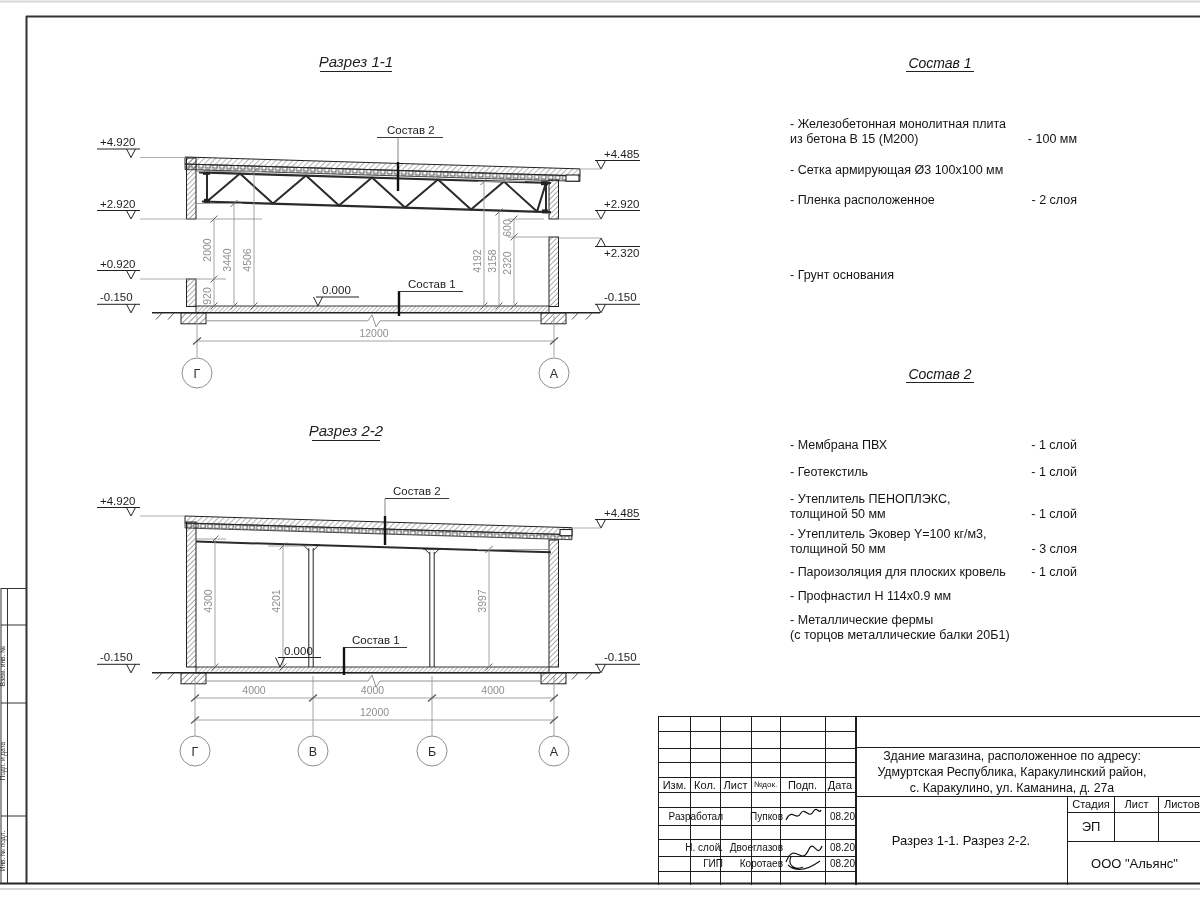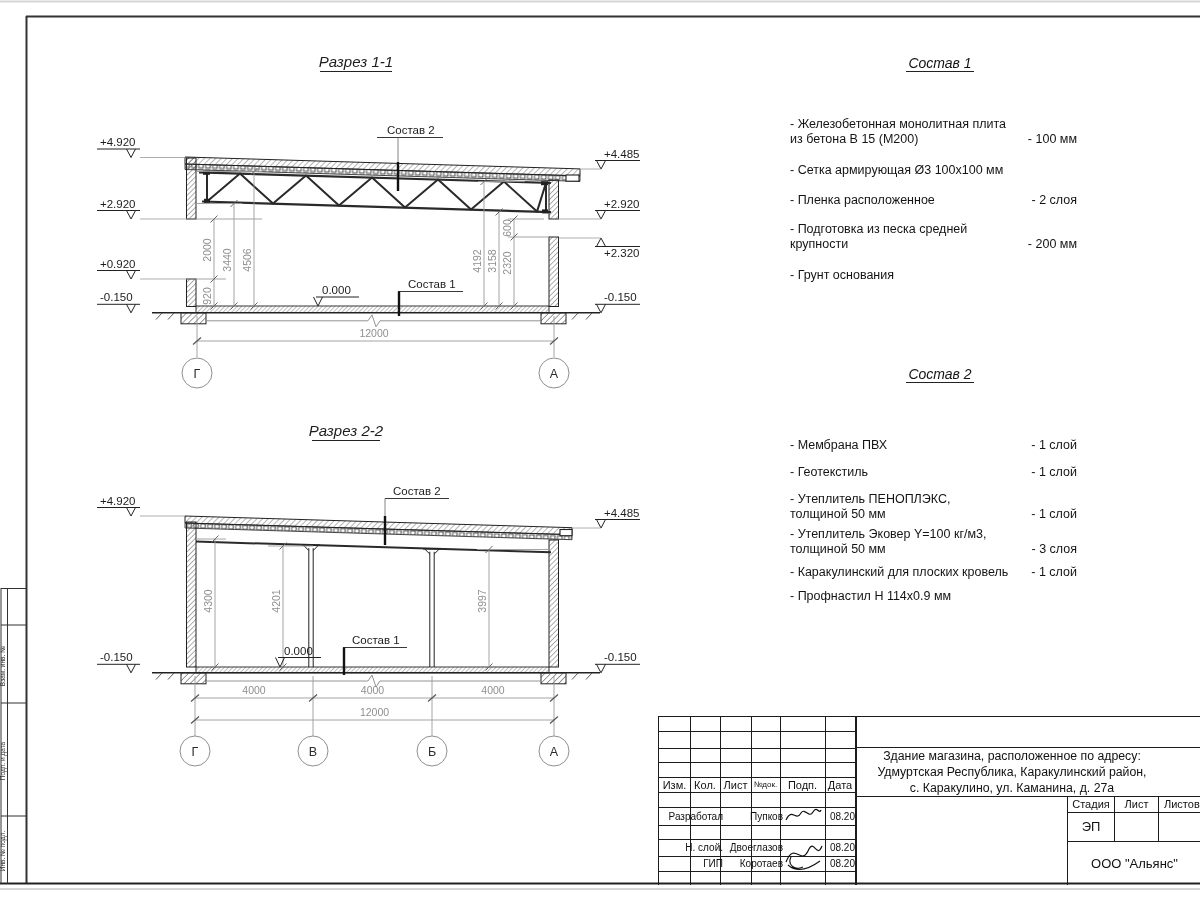"- Подготовка из песка средней" div.comp-item { html: <div> <div>- Подготовка из песка средней крупности</div> <div>- 200 мм</div> </div> -> none }
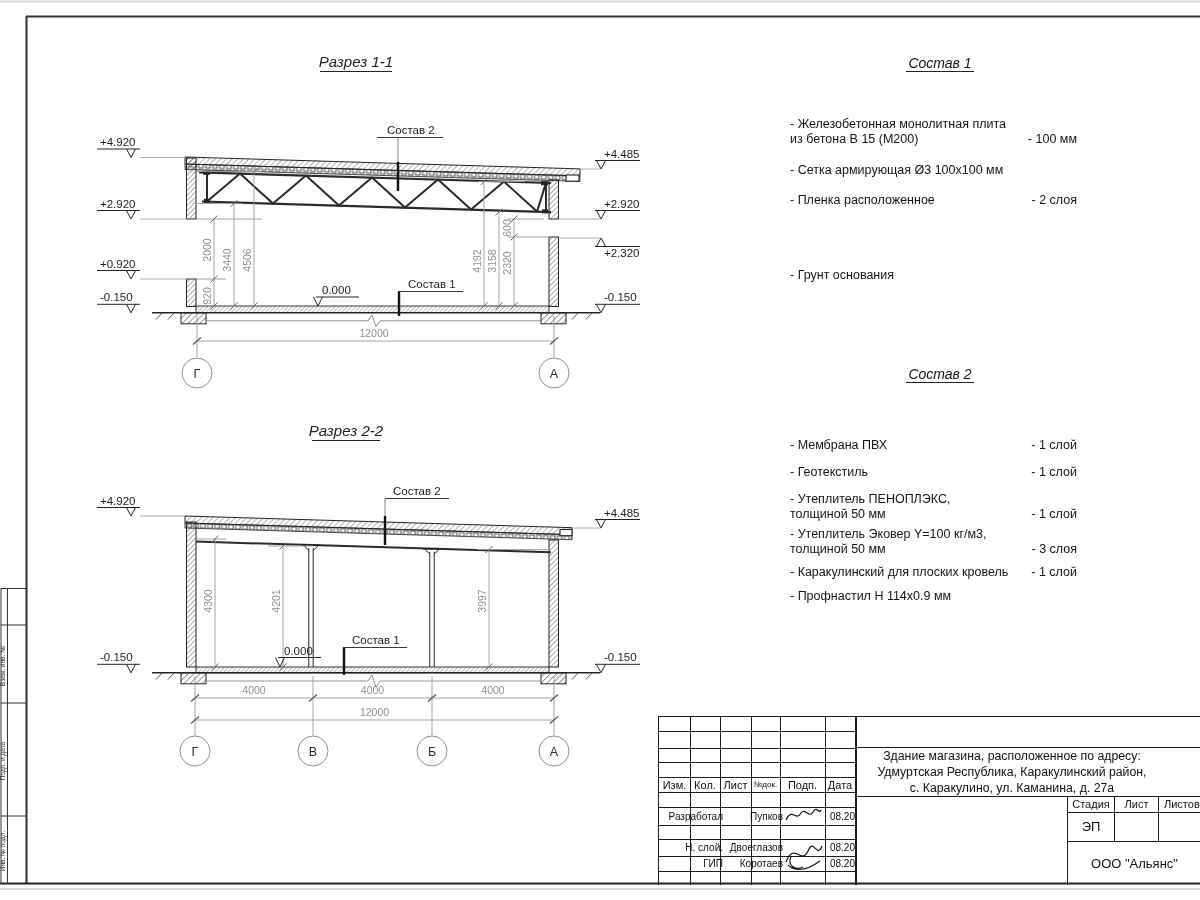"- Каракулинский для плоских кровель" div.comp-name { text: Каракулинский -> Пароизоляция }
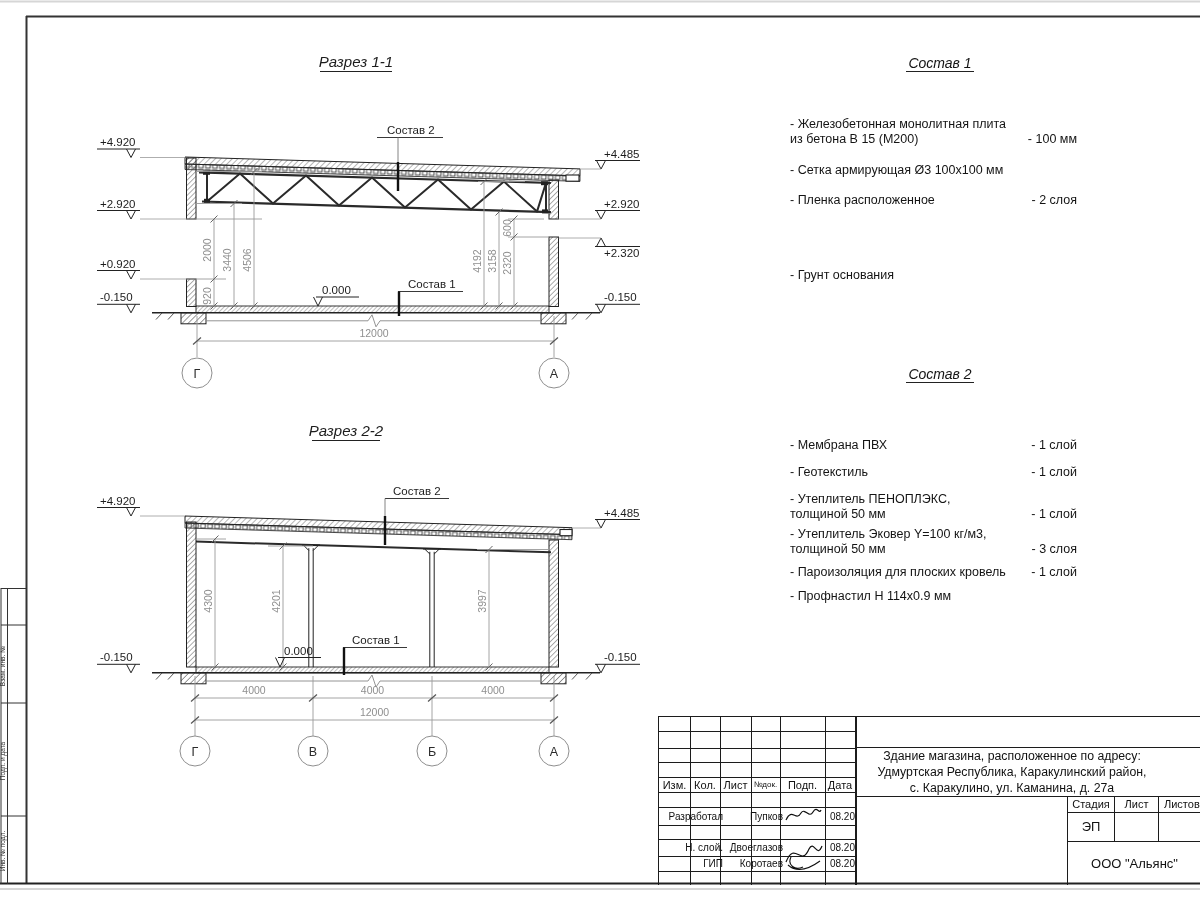"- Металлические фермы" div.comp-item { html: none -> <div> <div>- Металлические фермы (с торцов металлические балки 20Б1)</div> <div></div> </div> }
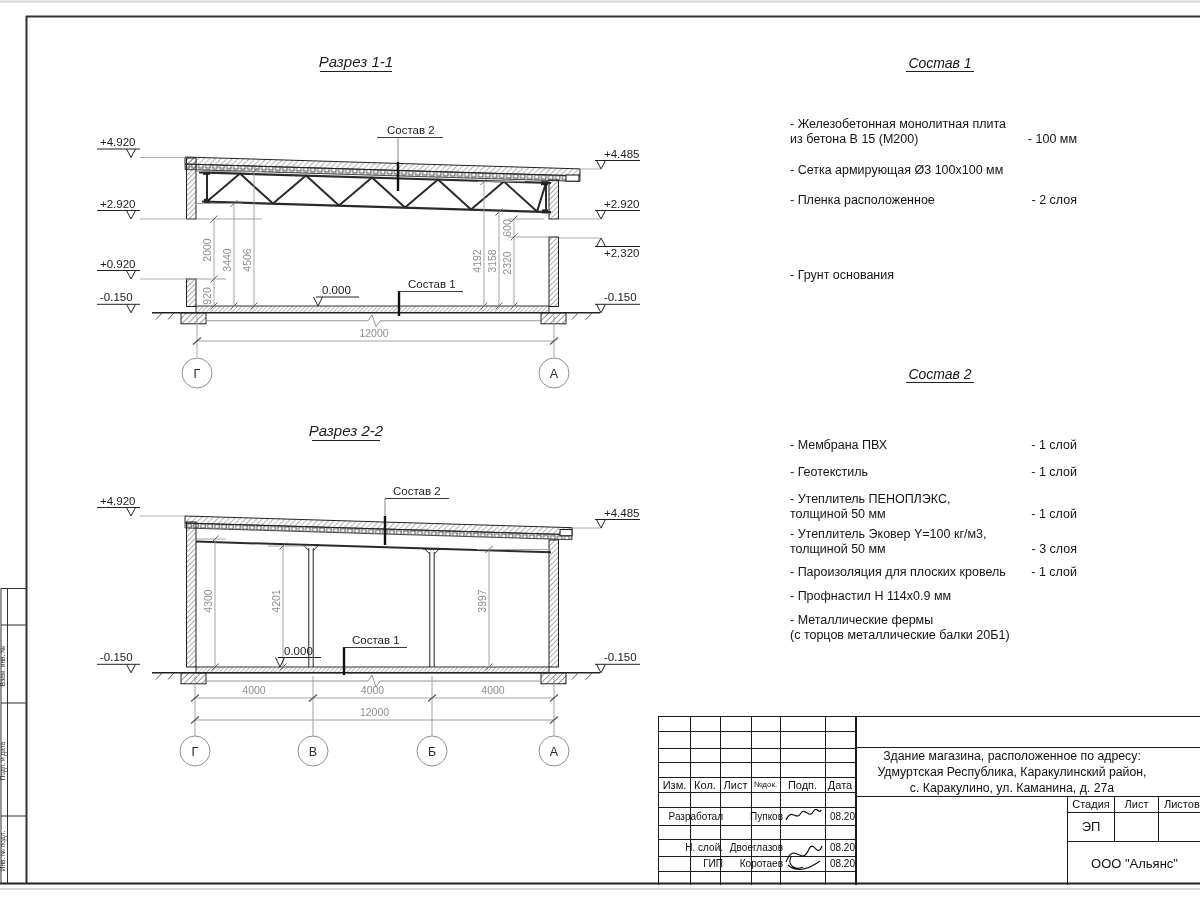"Разрез 1-1. Разрез 2-2." div.tbc { html: none -> <div> <span>Разрез 1-1. Разрез 2-2.</span> </div> }
